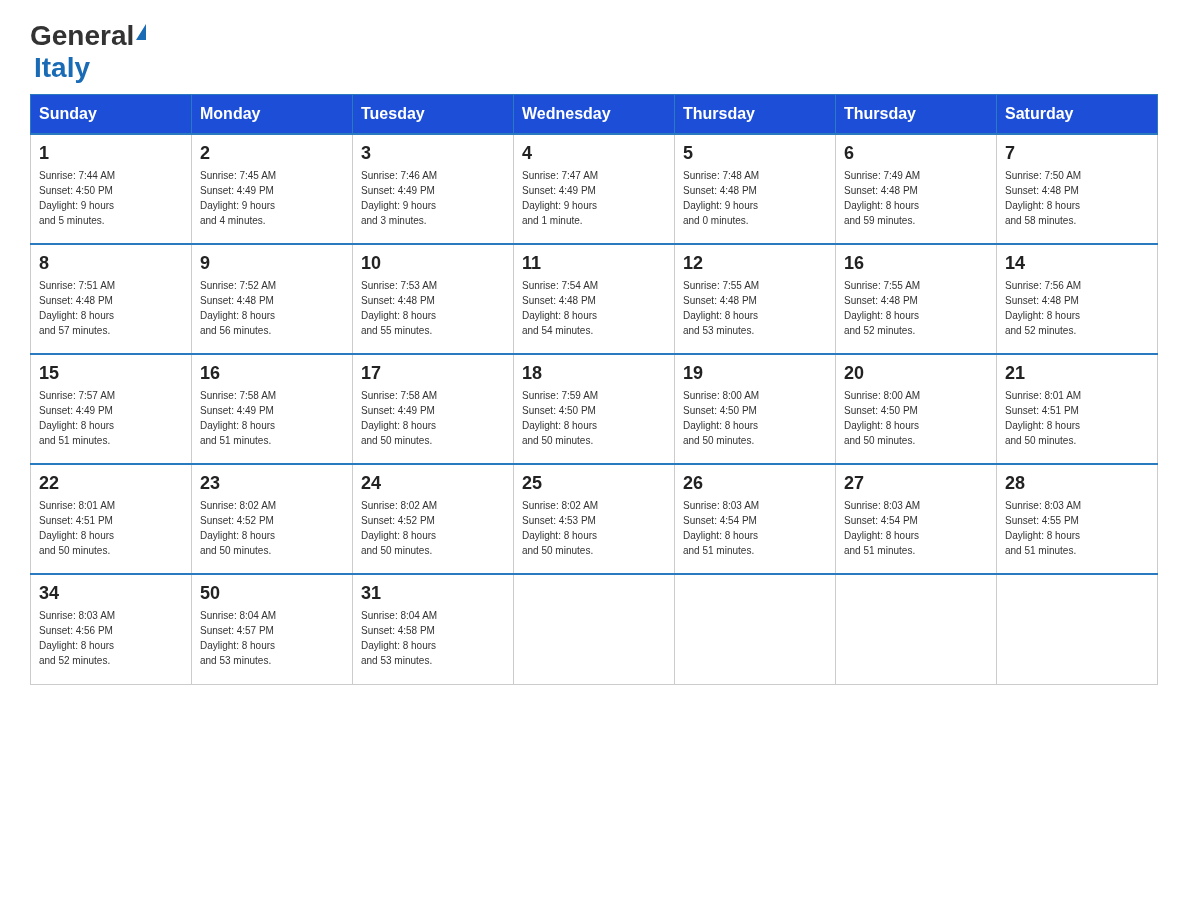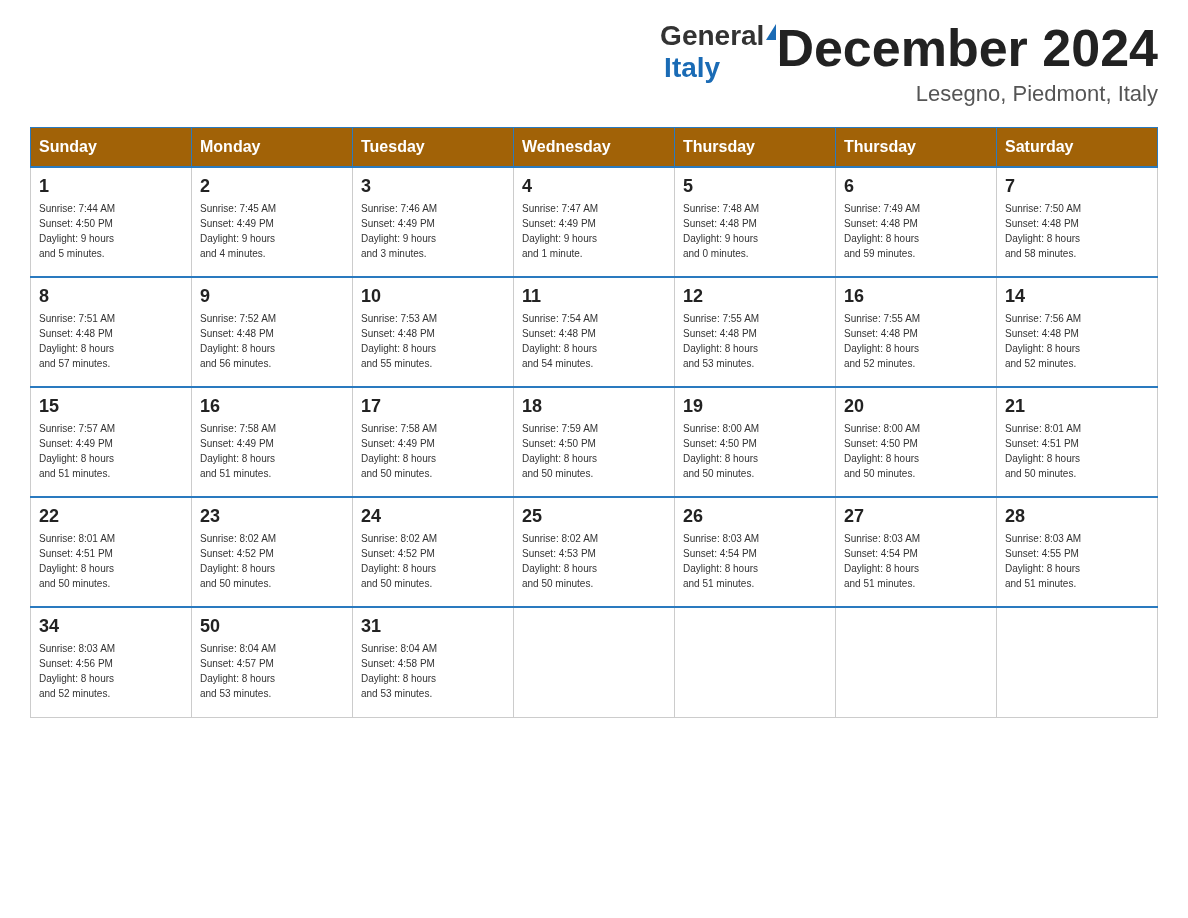"General" .header-area { justify-content: flex-end -> space-between; margin-bottom: 20px -> 10px }
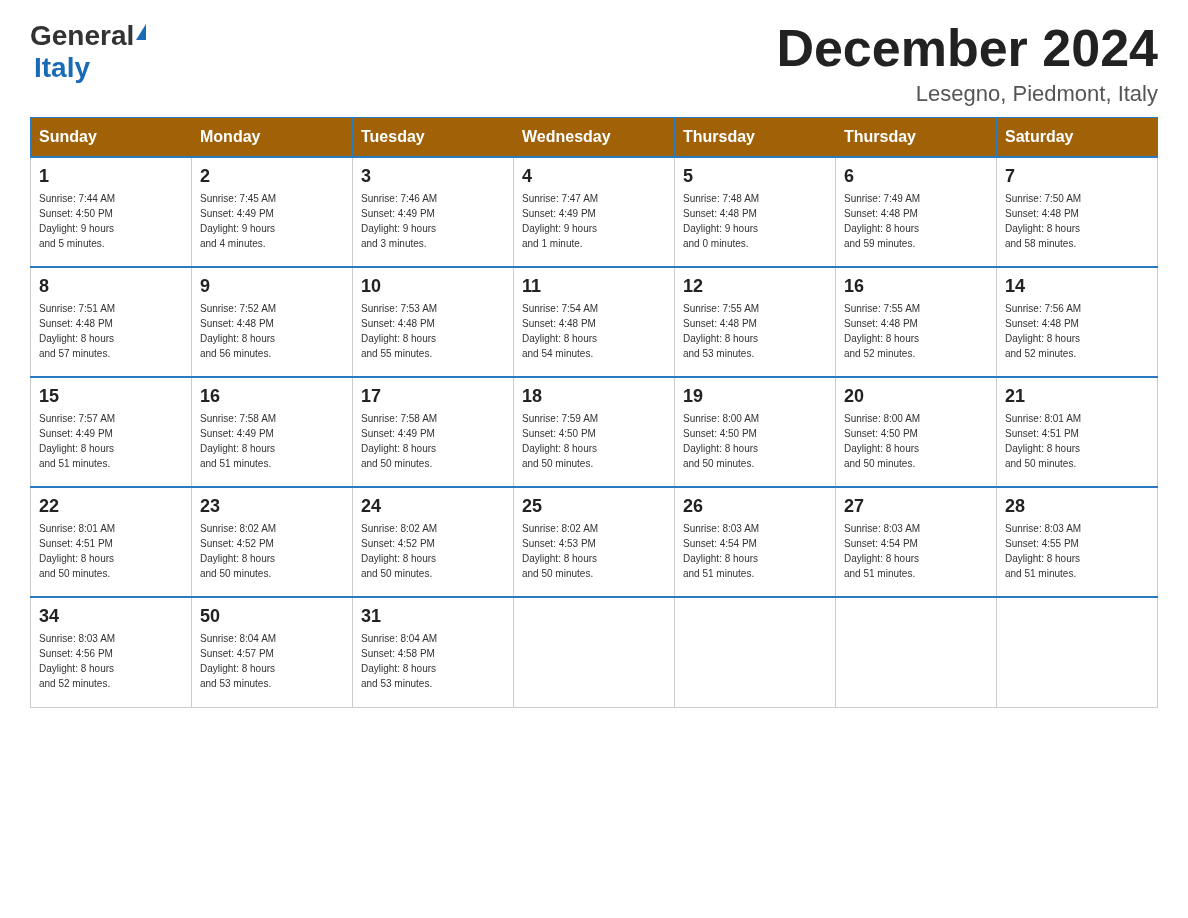"December 2024" div.title-area { html: <div> <div>December 2024</div> <div>Lesegno, Piedmont, Italy</div> </div> -> none }
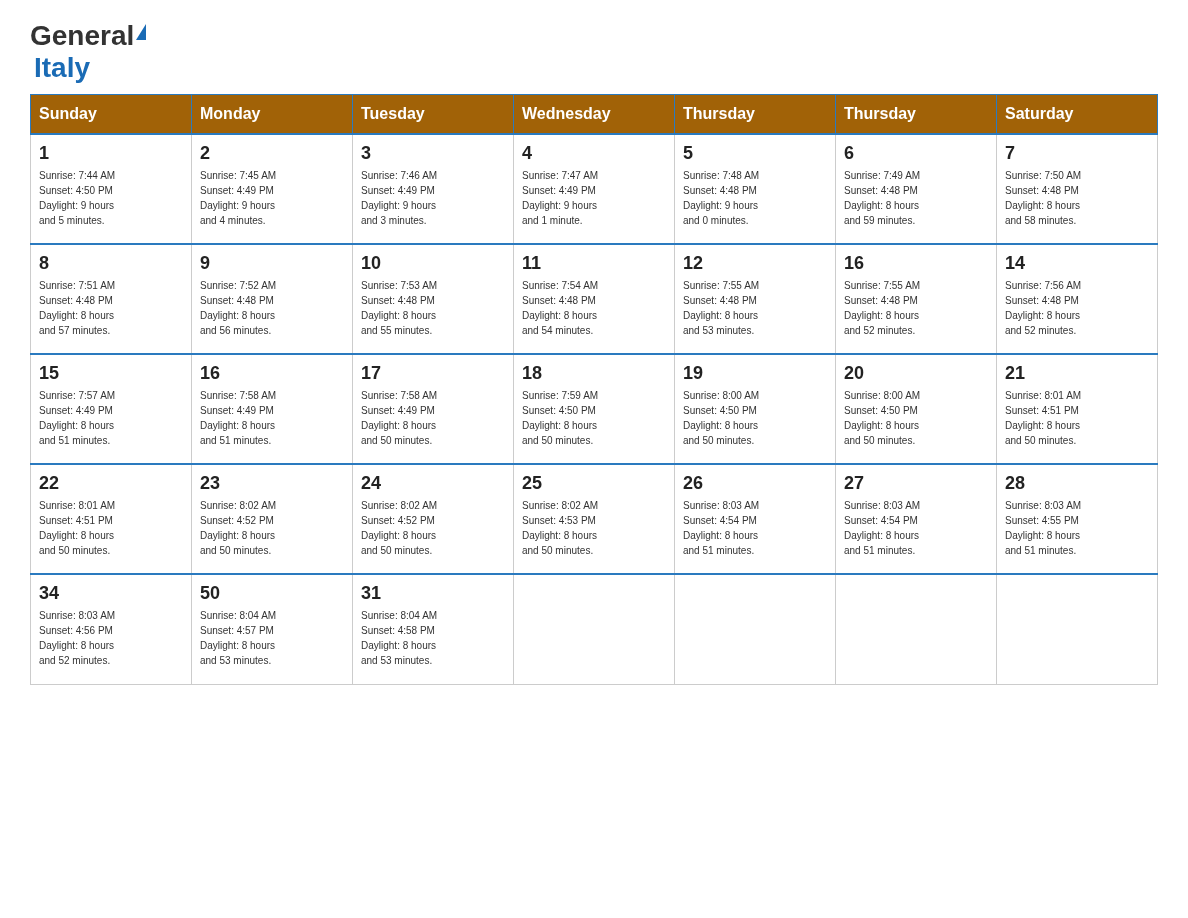"Sunday" thead tr th { background-color: #a16207 -> #1d4ed8 }
